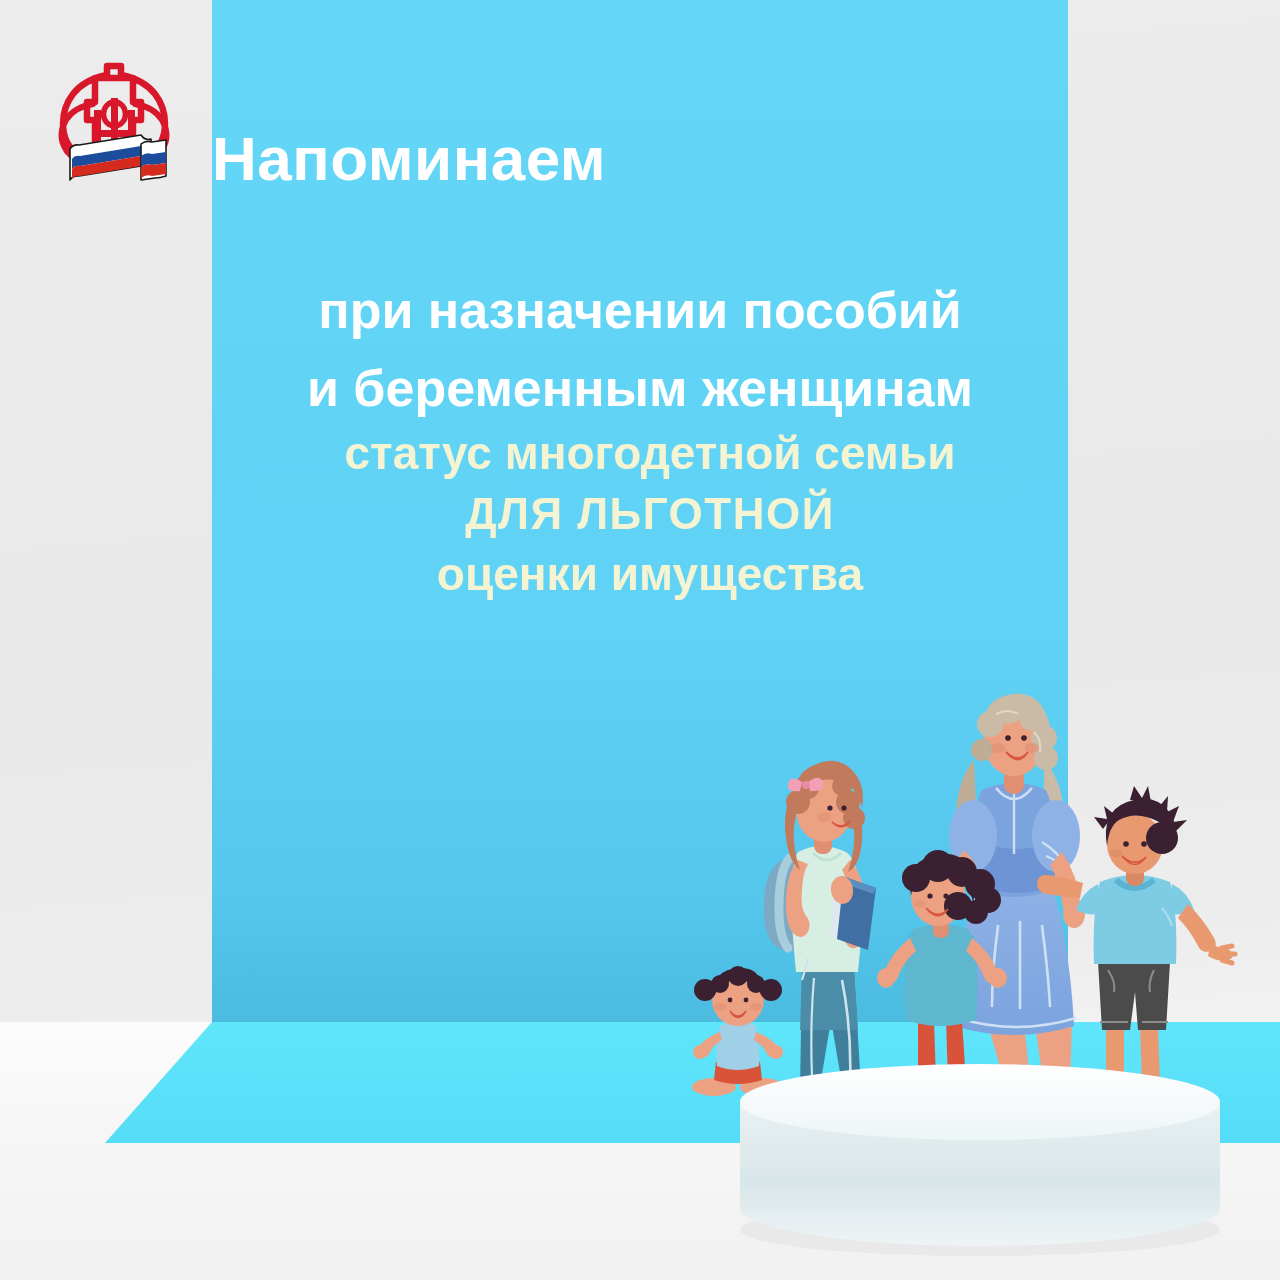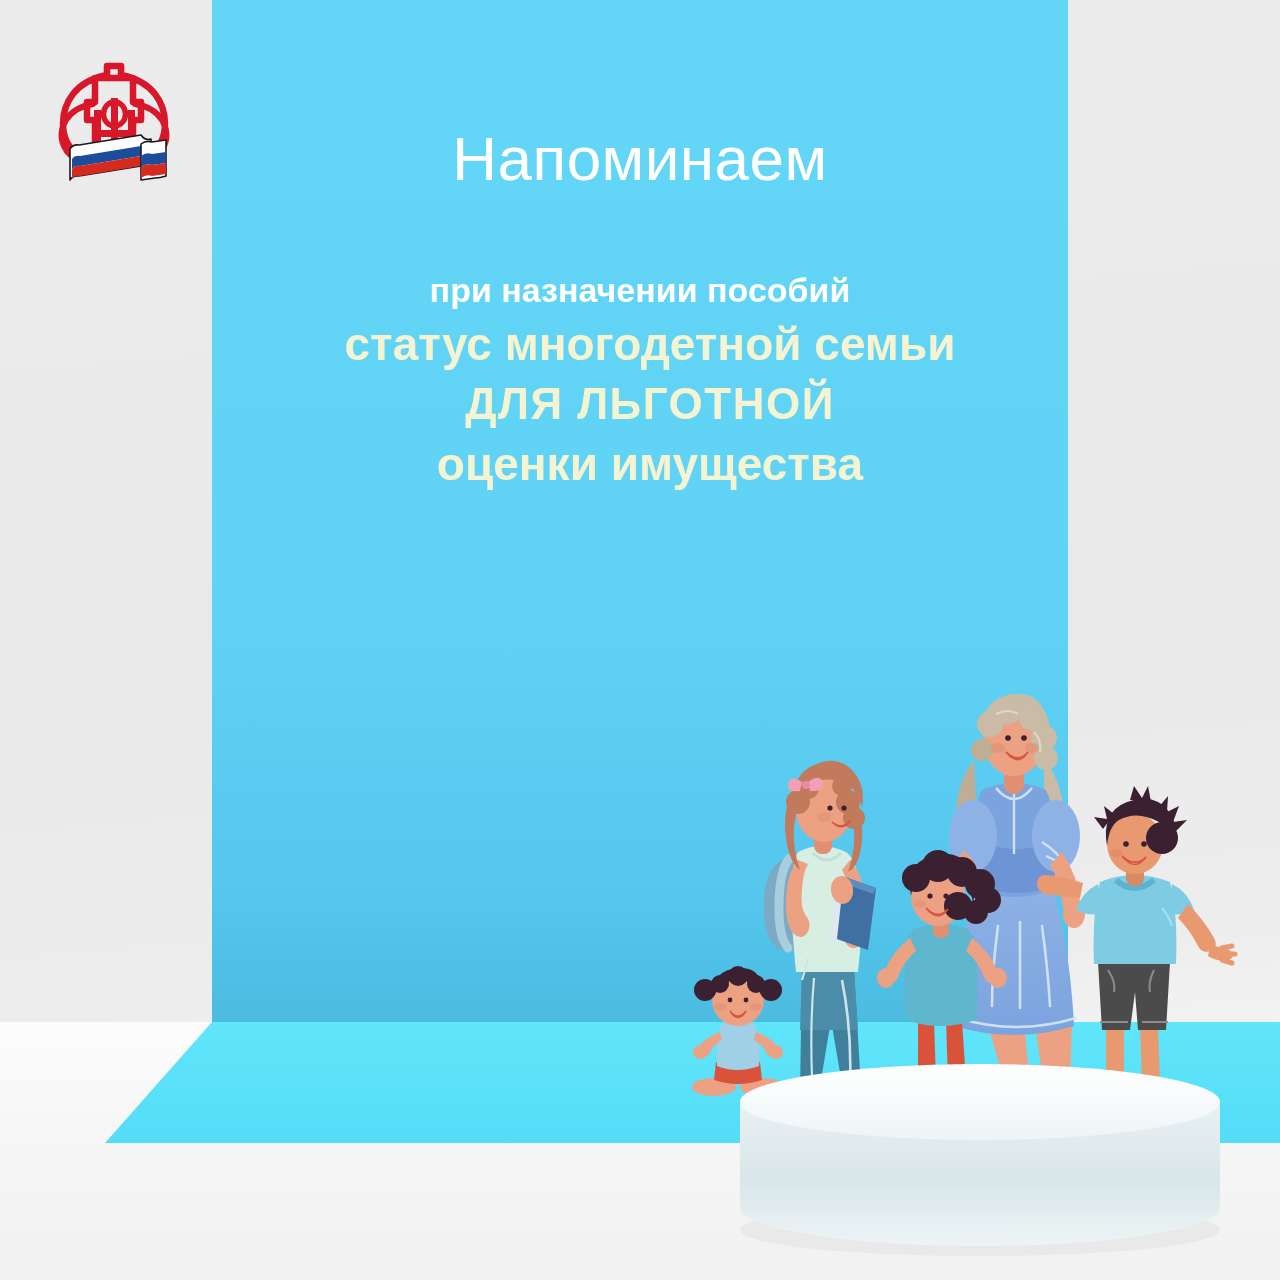"Напоминаем" .headline { font-weight: normal -> bold; text-align: center -> left }
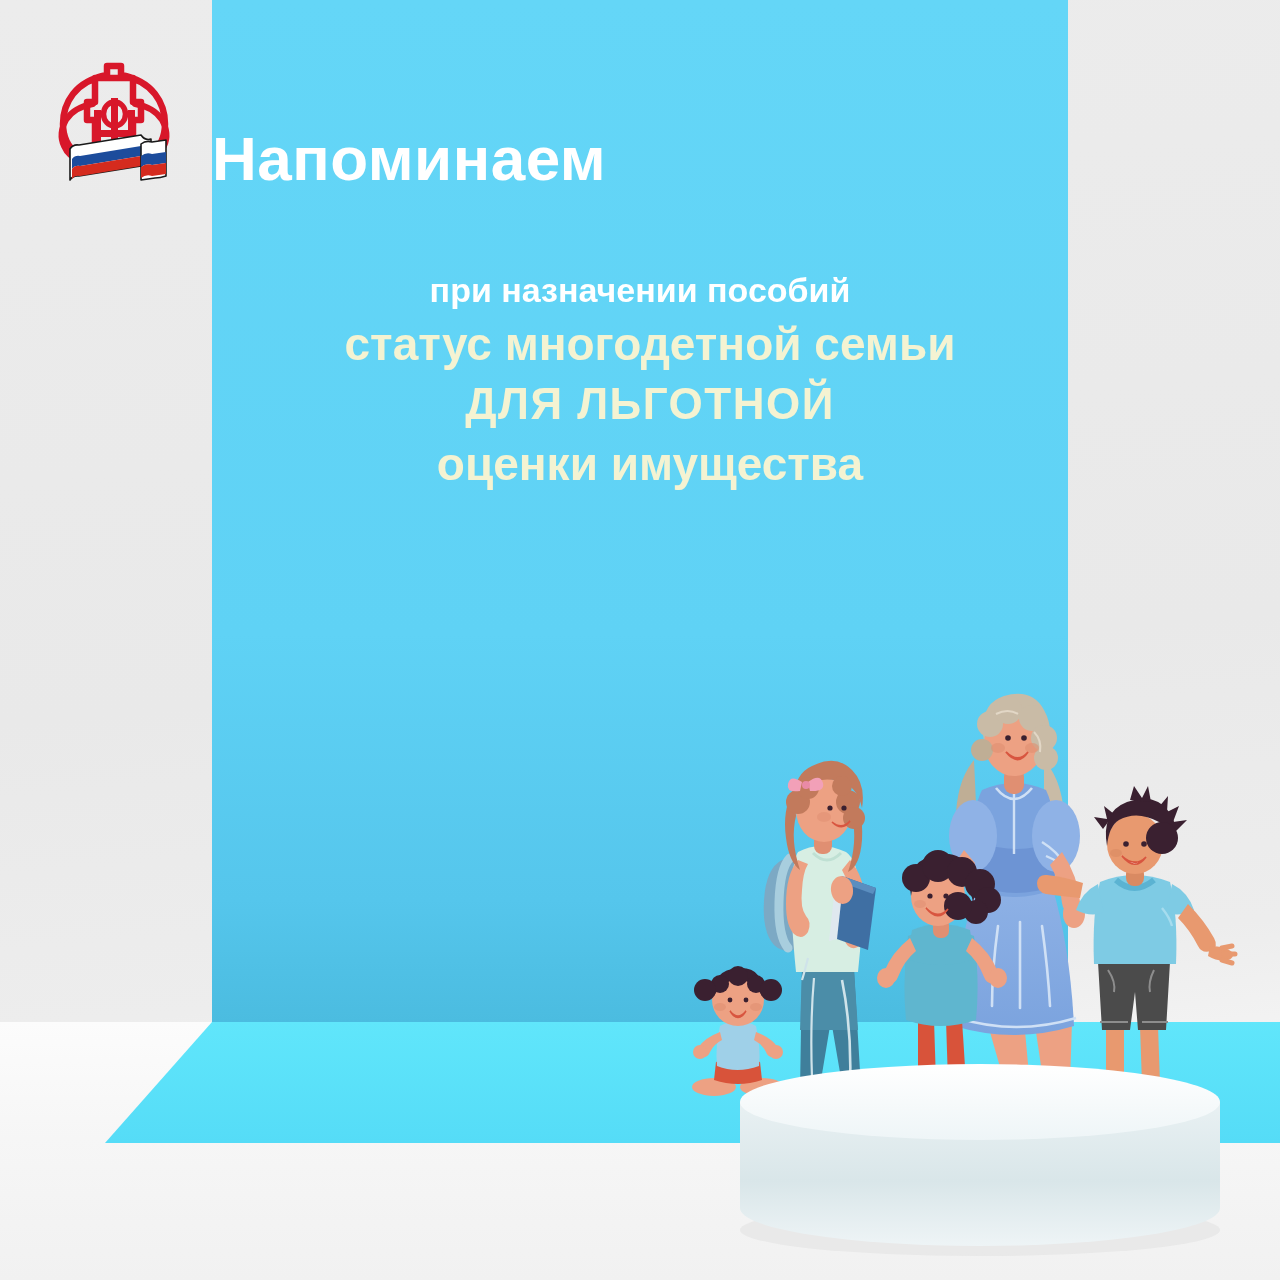"при назначении пособий" .ln-white { font-size: 34px -> 52px; margin-top: none -> 8px }
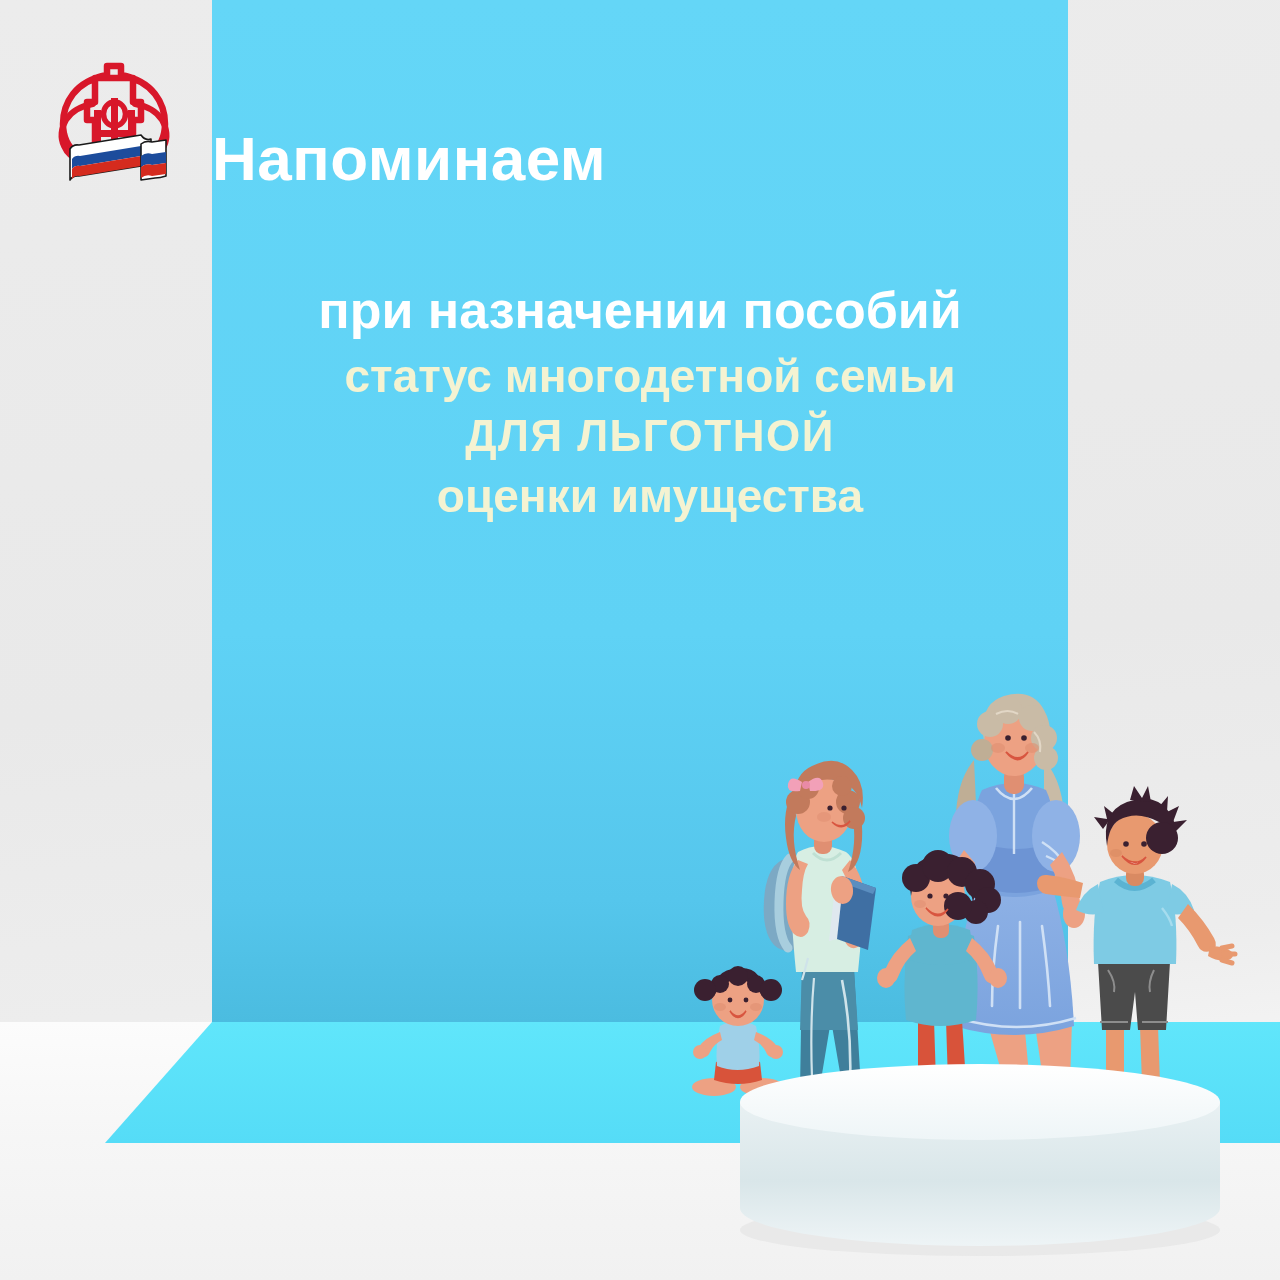"и беременным женщинам" span.ln { html: none -> <span>и беременным женщинам</span> }
